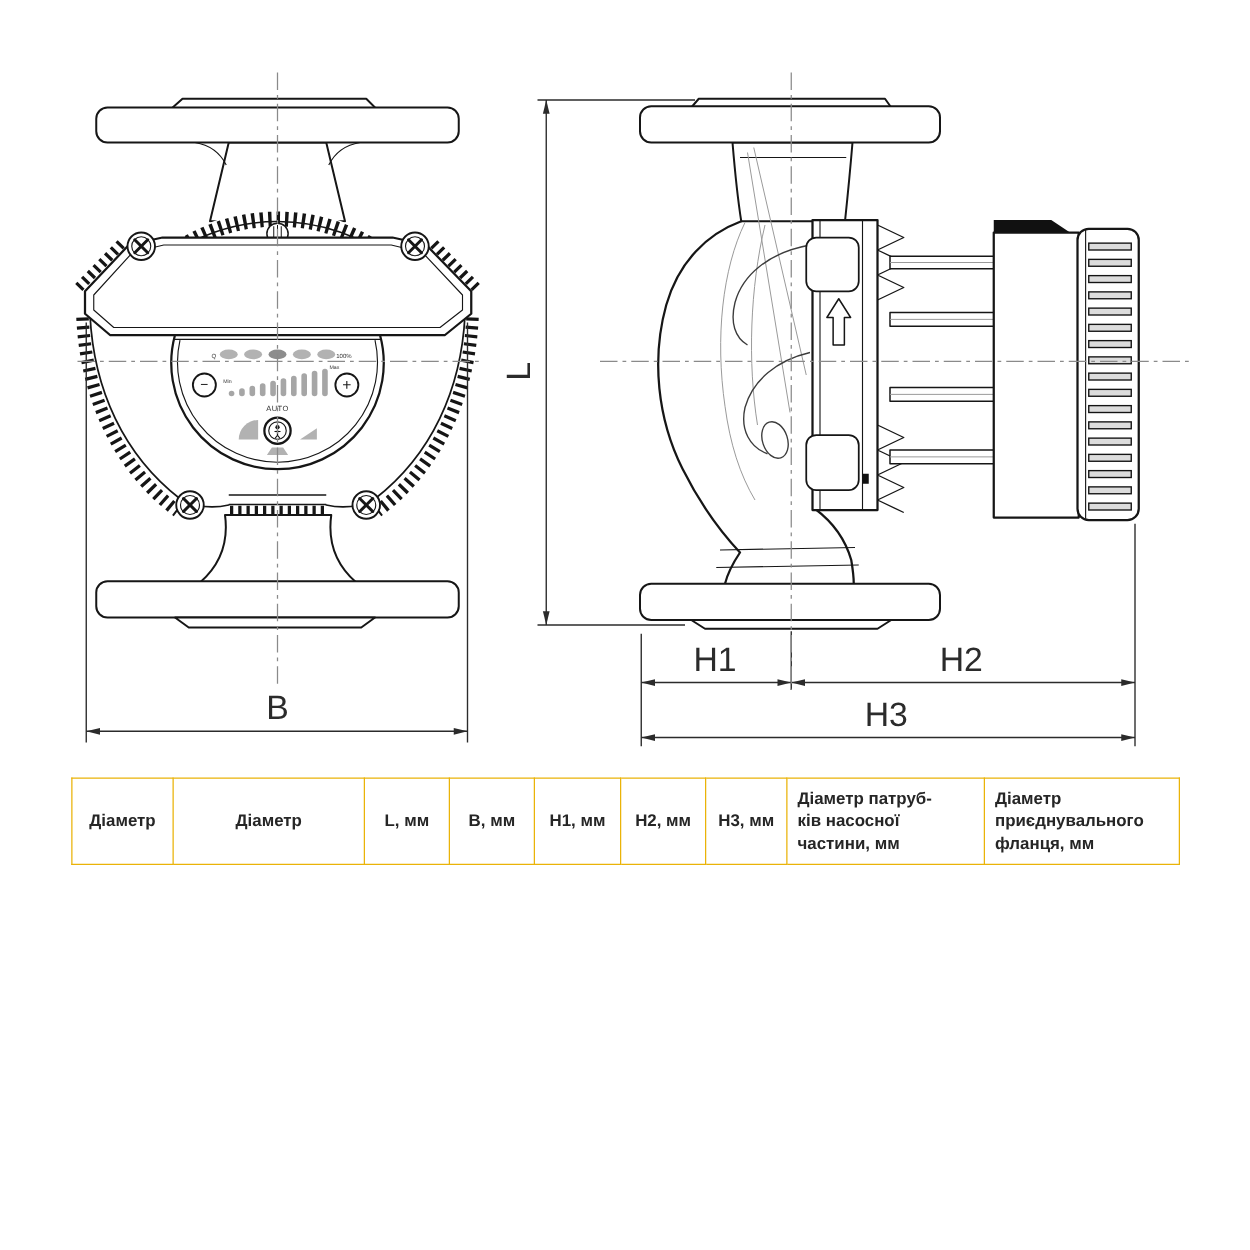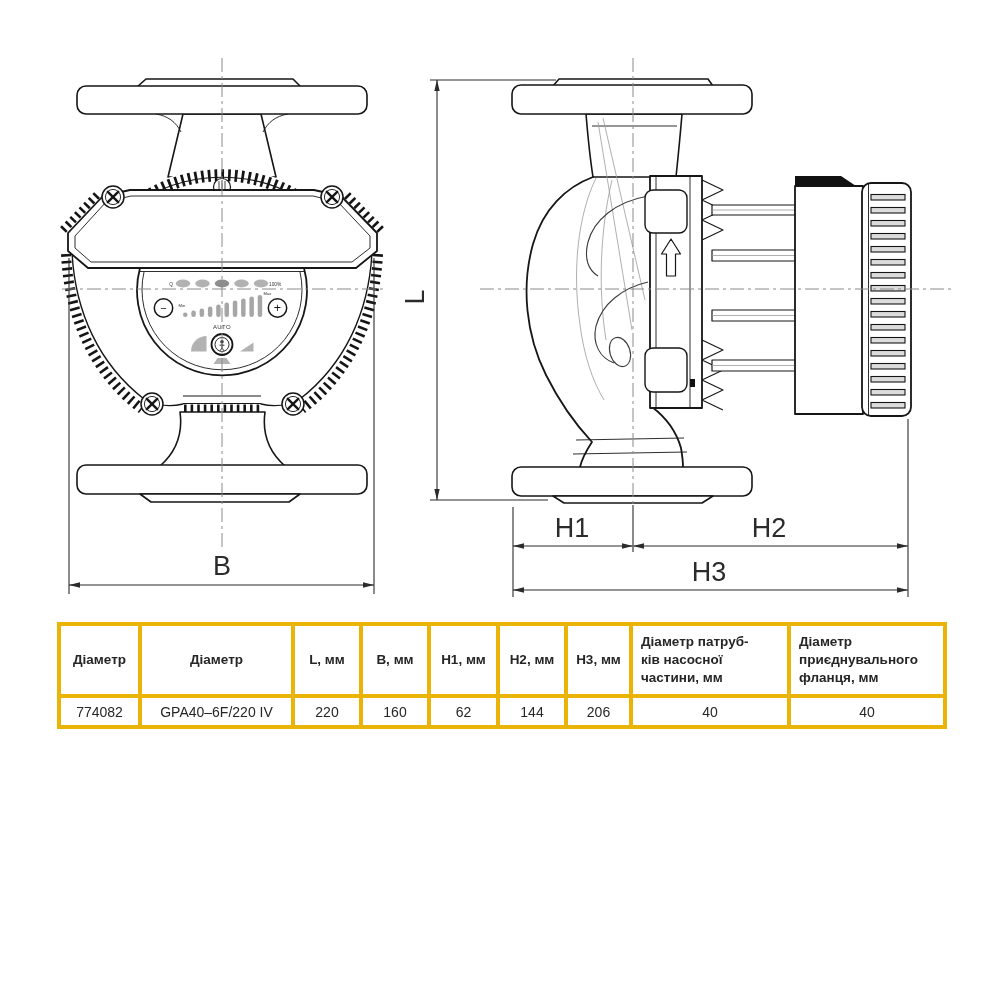"Діаметр патруб-" .spec-table th,.spec-table td { border: 4px solid #eab308 -> 1px solid #eab308 }
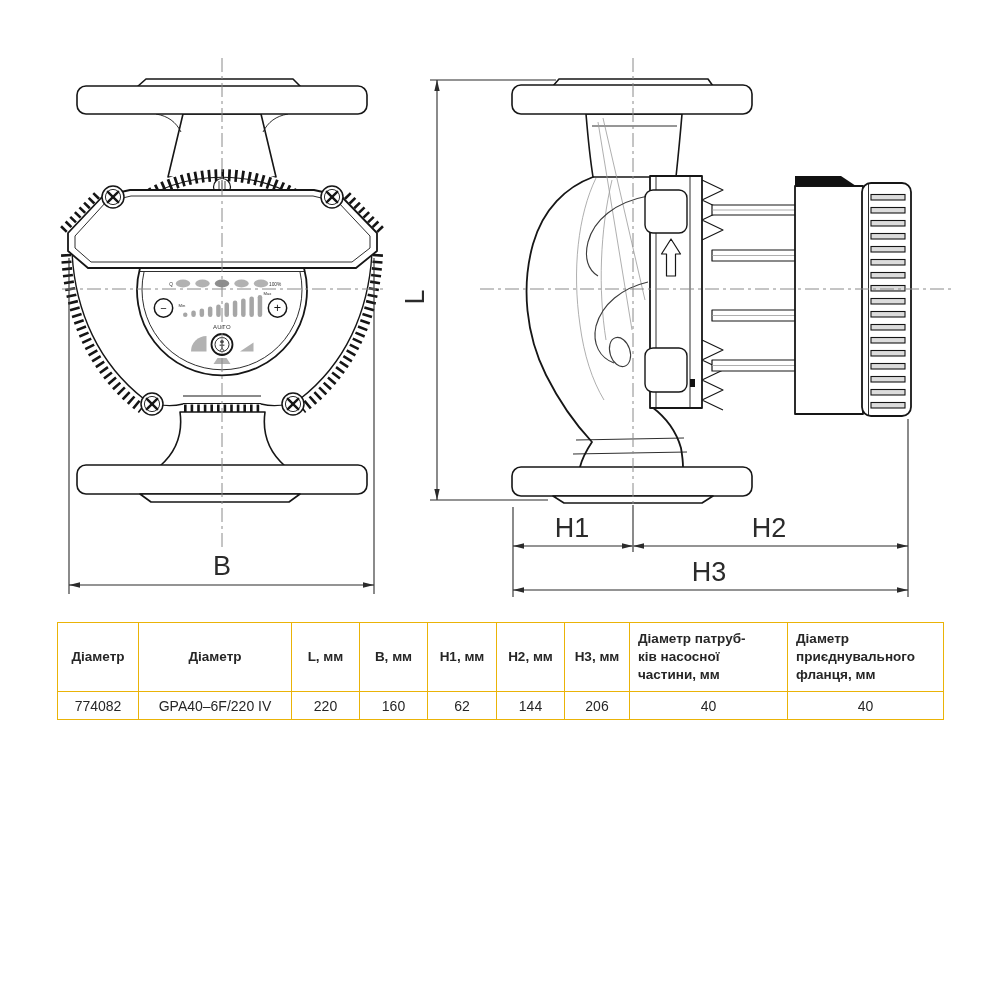"774082" tr { html: <tr> <td>774082</td> <td>GPA40–6F/220 IV</td> <td>220</td> <td>160</td> <td>62</td> <td>144</td> <td>206</td> <td>40</td> <td>40</td> </tr> -> none }
